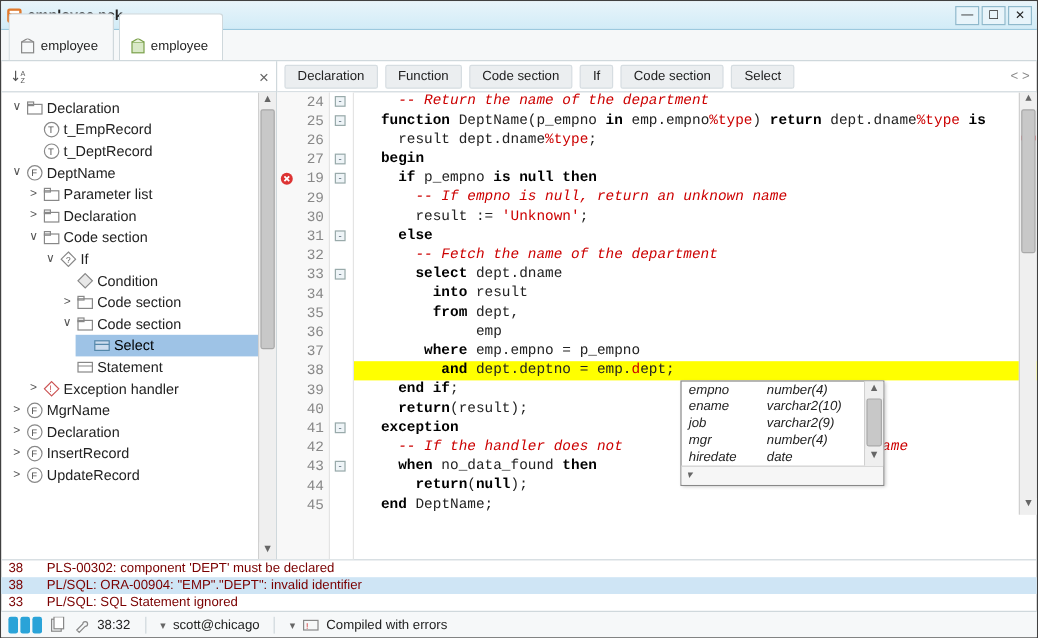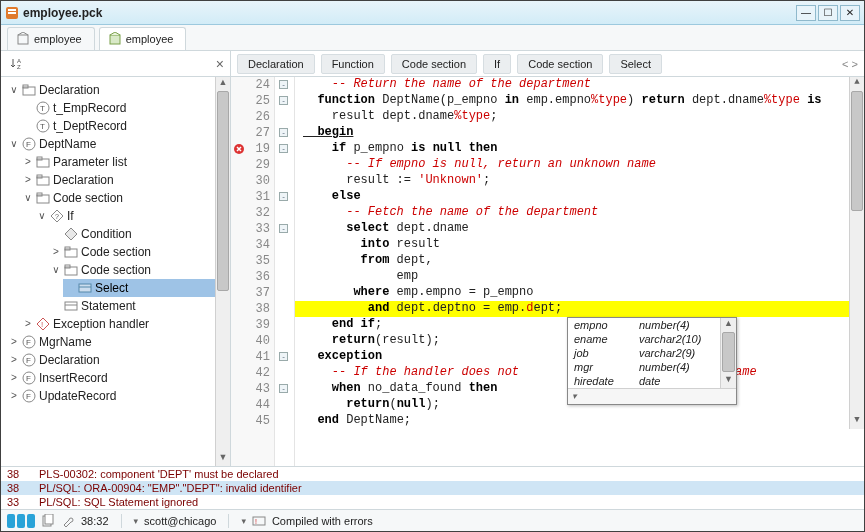"employee" .tab { padding: 4px 12px 4px 8px -> 20px 12px 4px 8px }
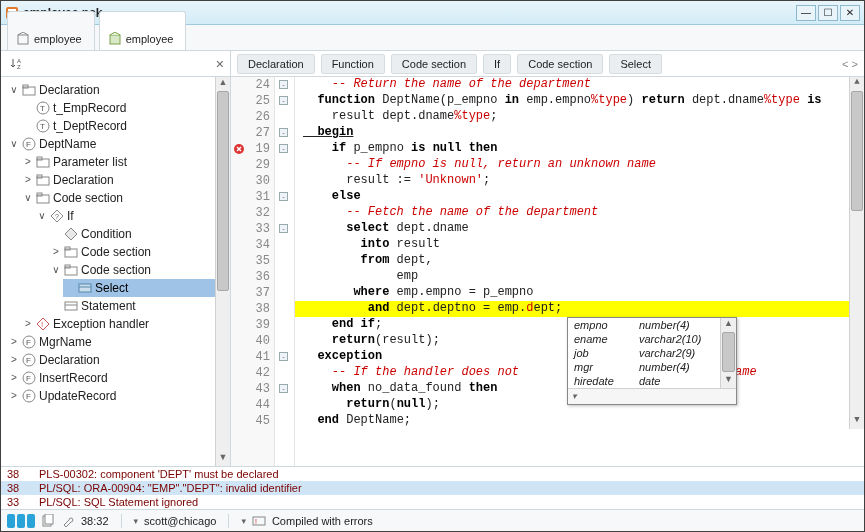"begin" div.line { text-decoration: underline -> none }
